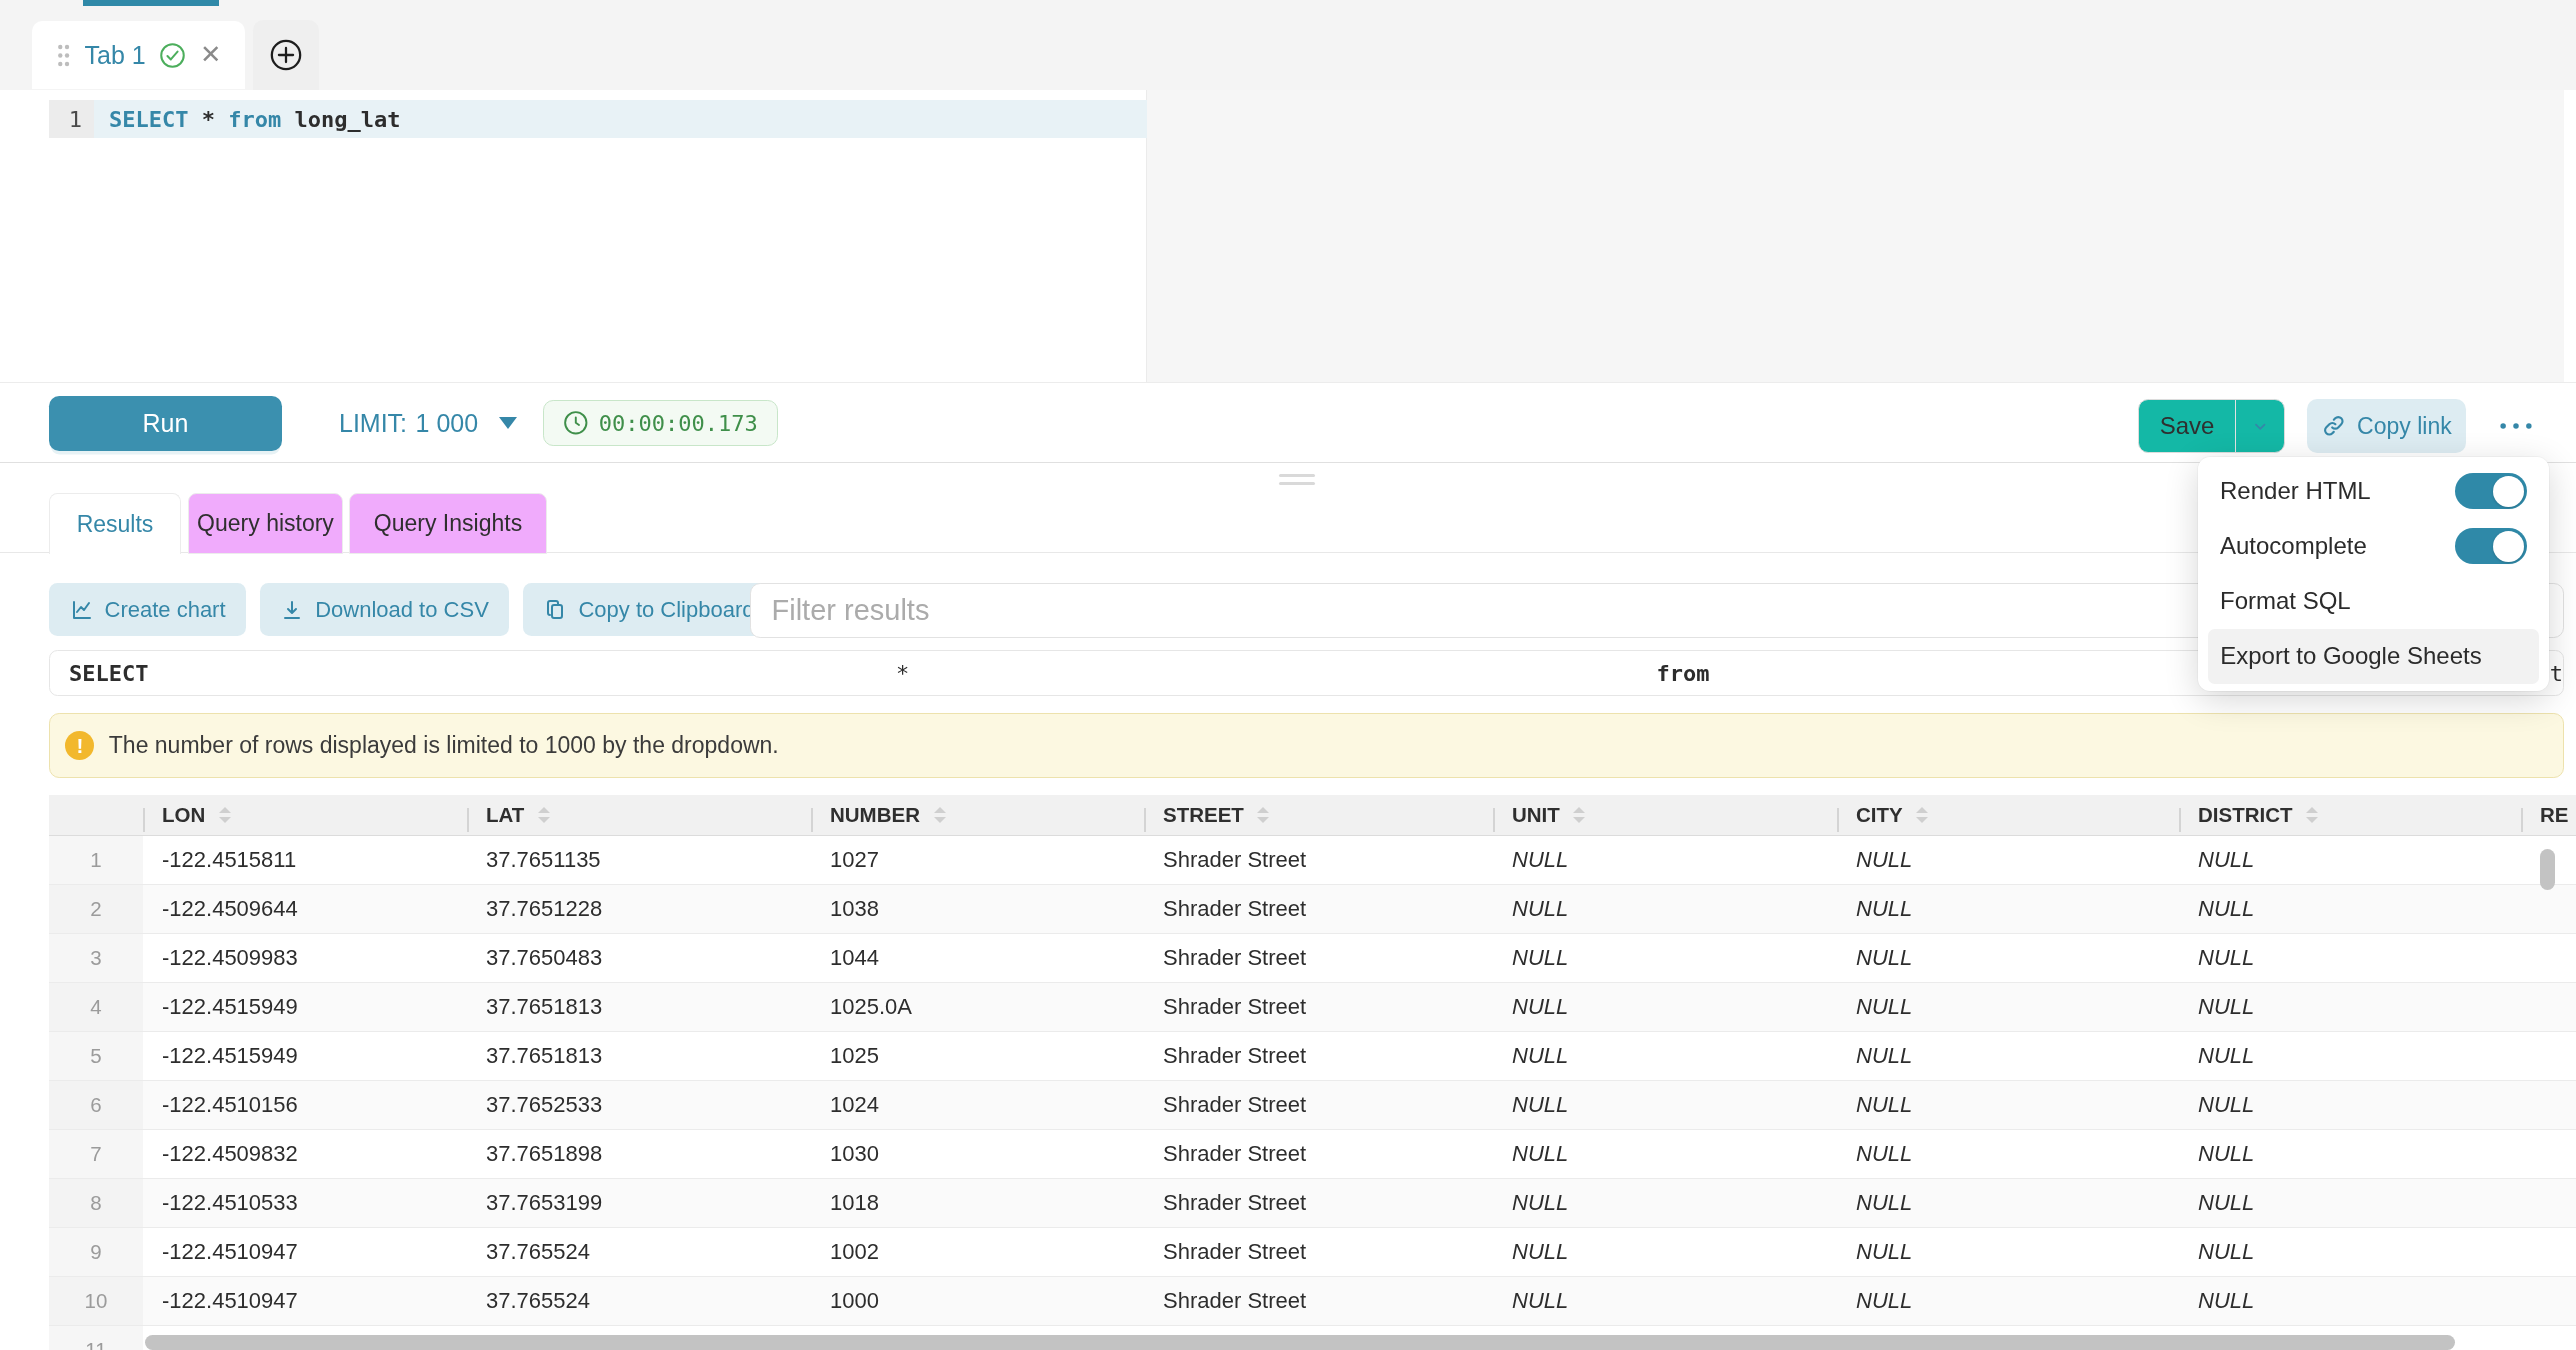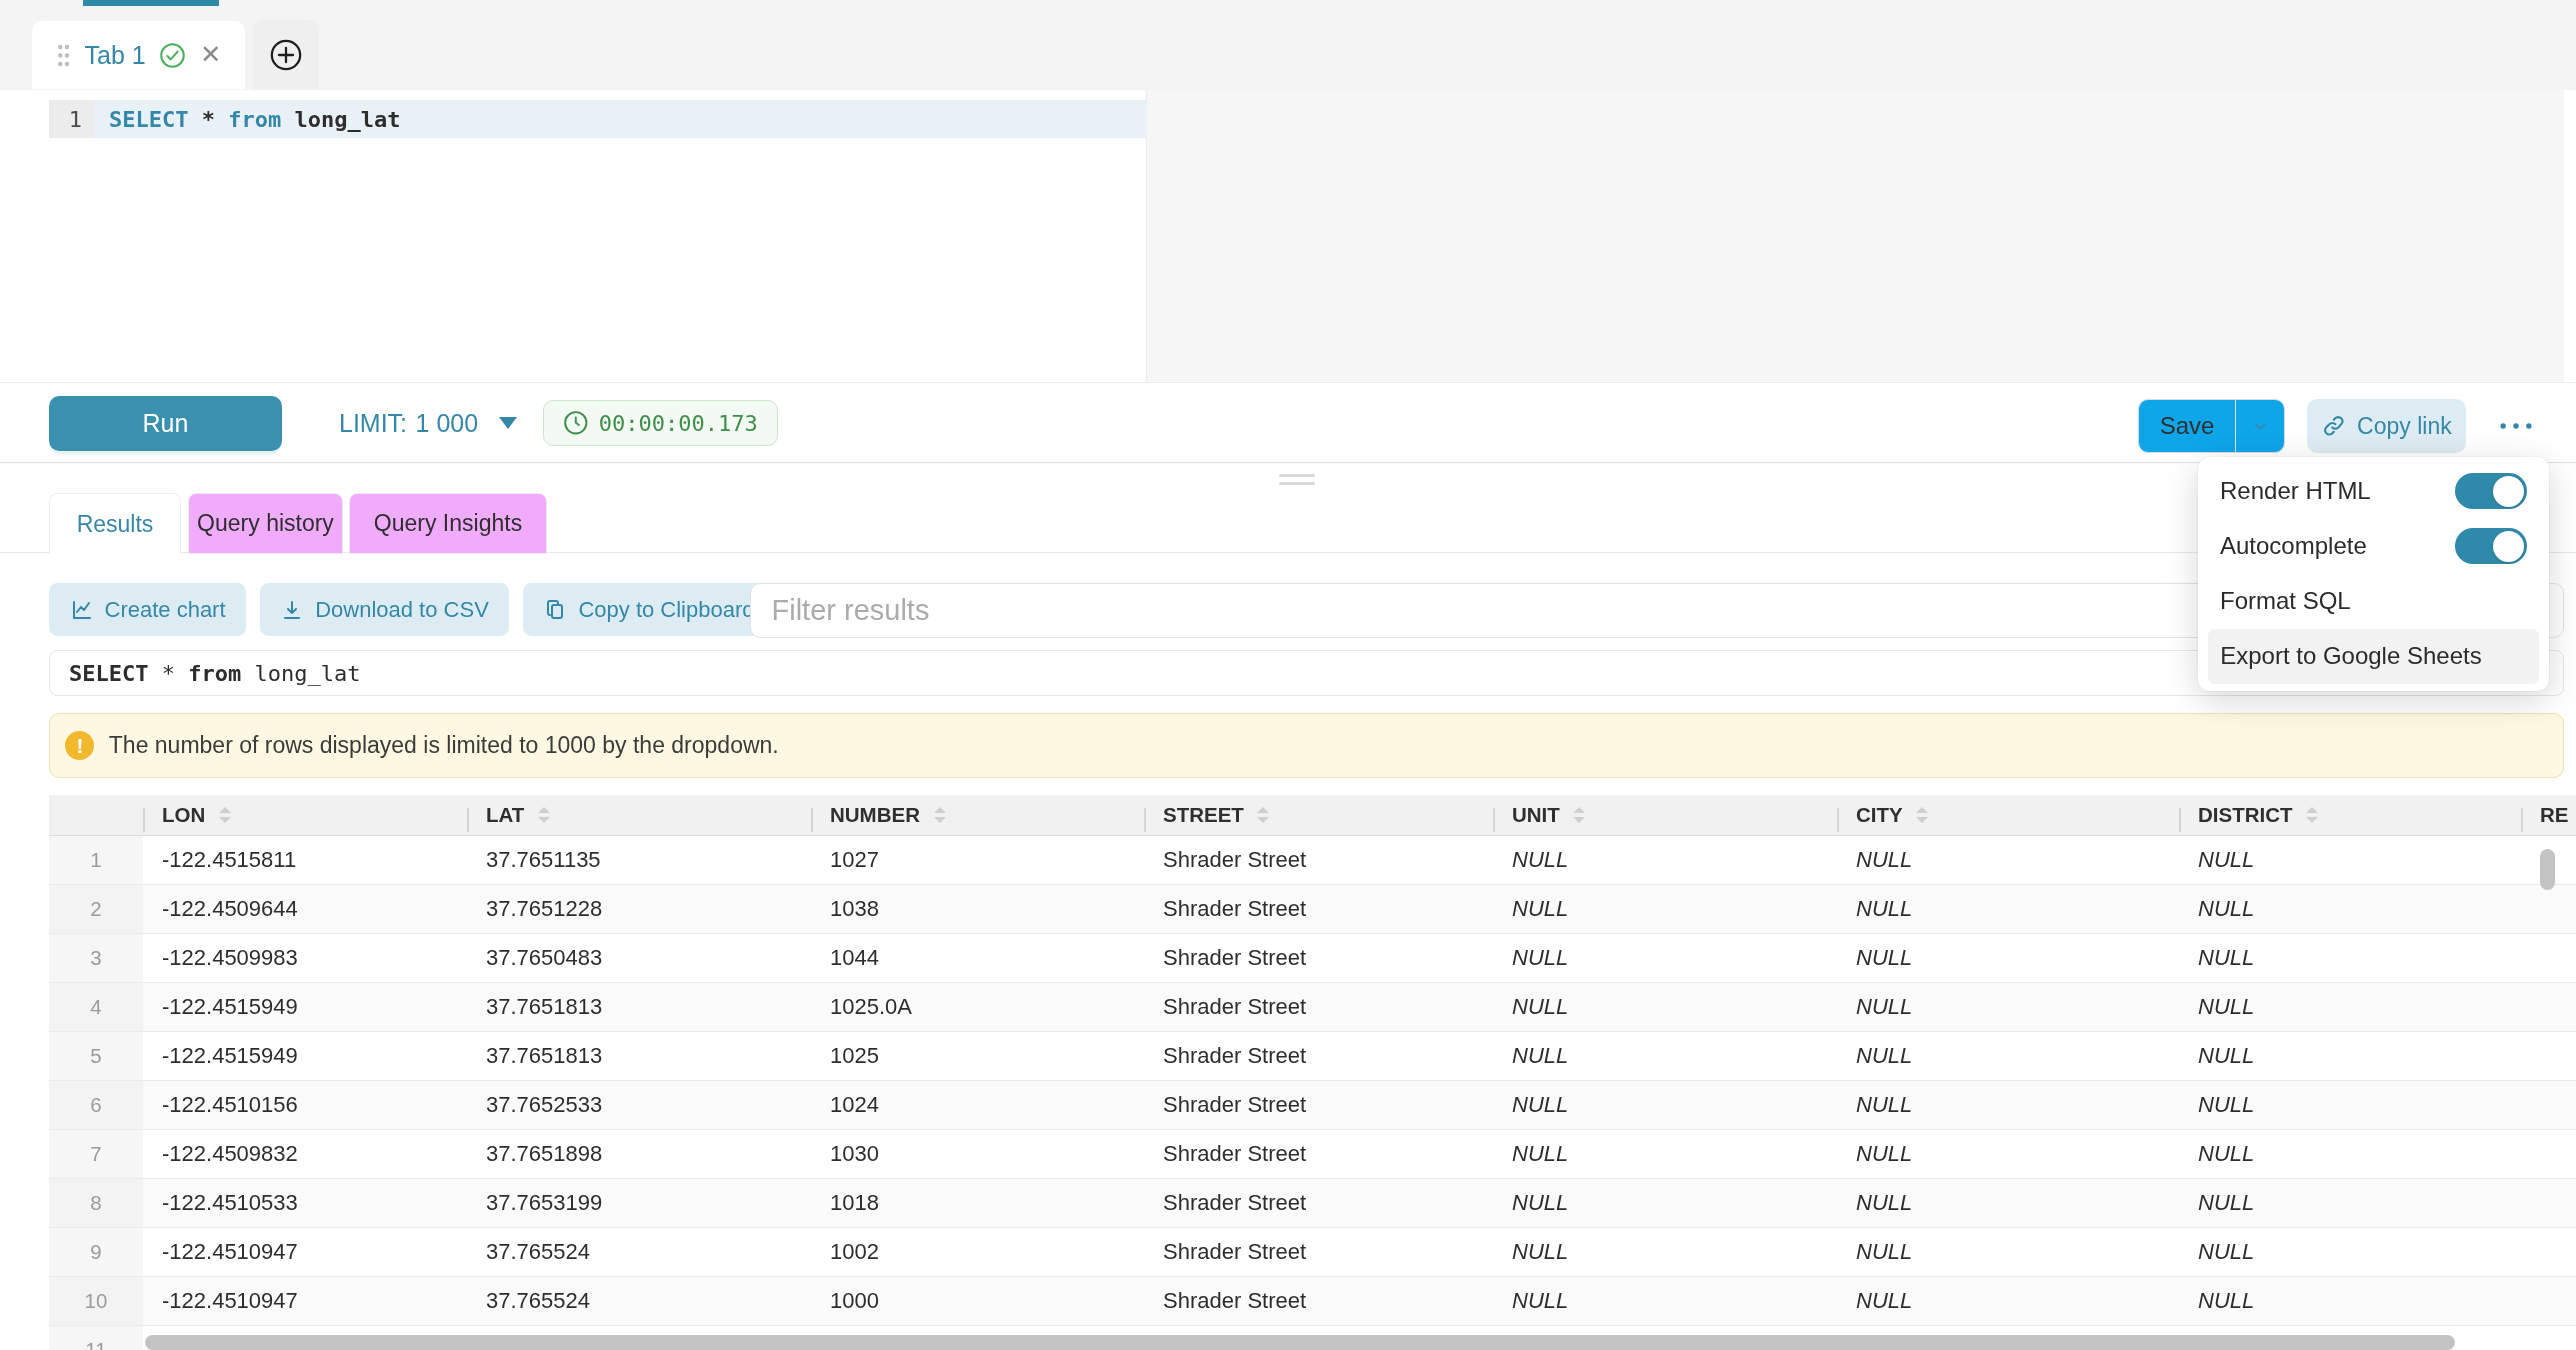"SELECT" .mono { justify-content: none -> space-between }
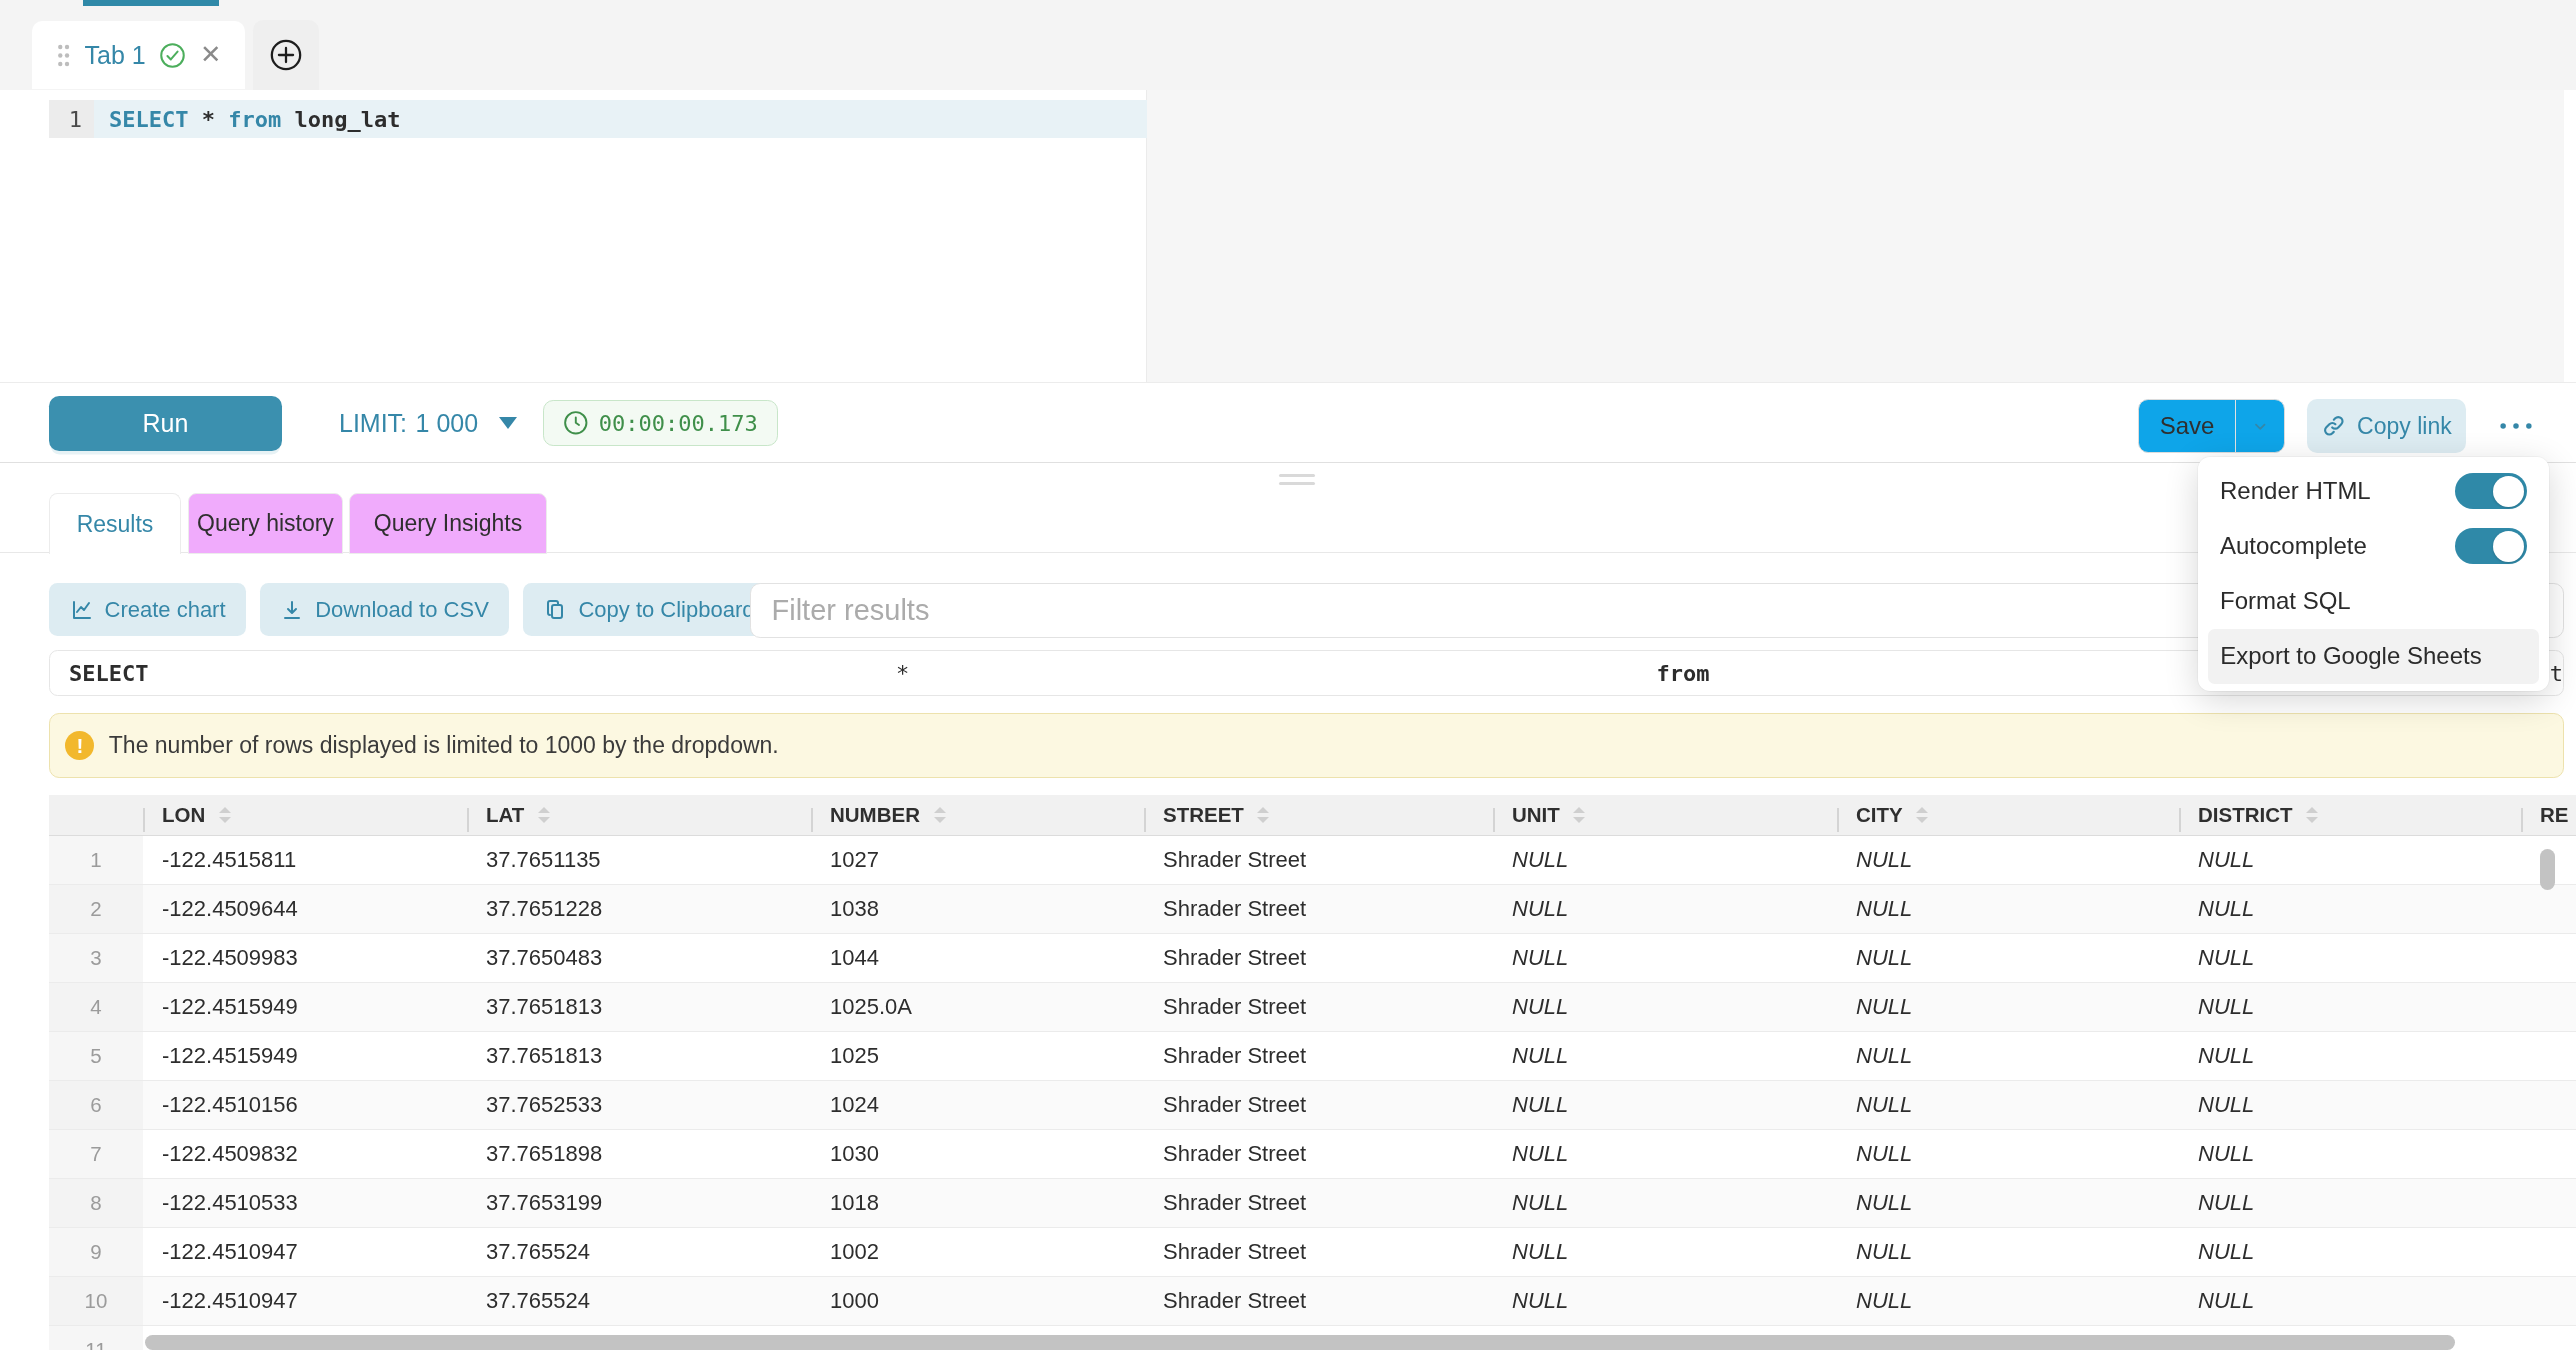"Save" .save-btn { background: #0ea5e9 -> #14b8a6 }
